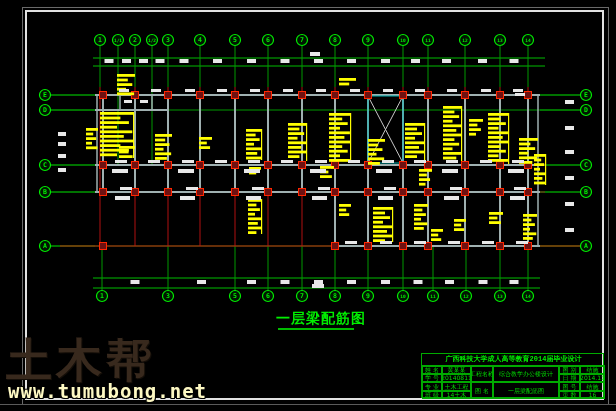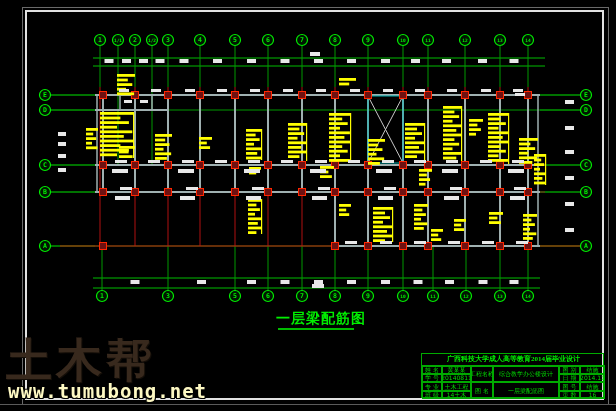"广西科技大学成人高等教育2014届毕业设计" .tb-header { font-family: Liberation Serif, serif -> Liberation Mono, monospace }
